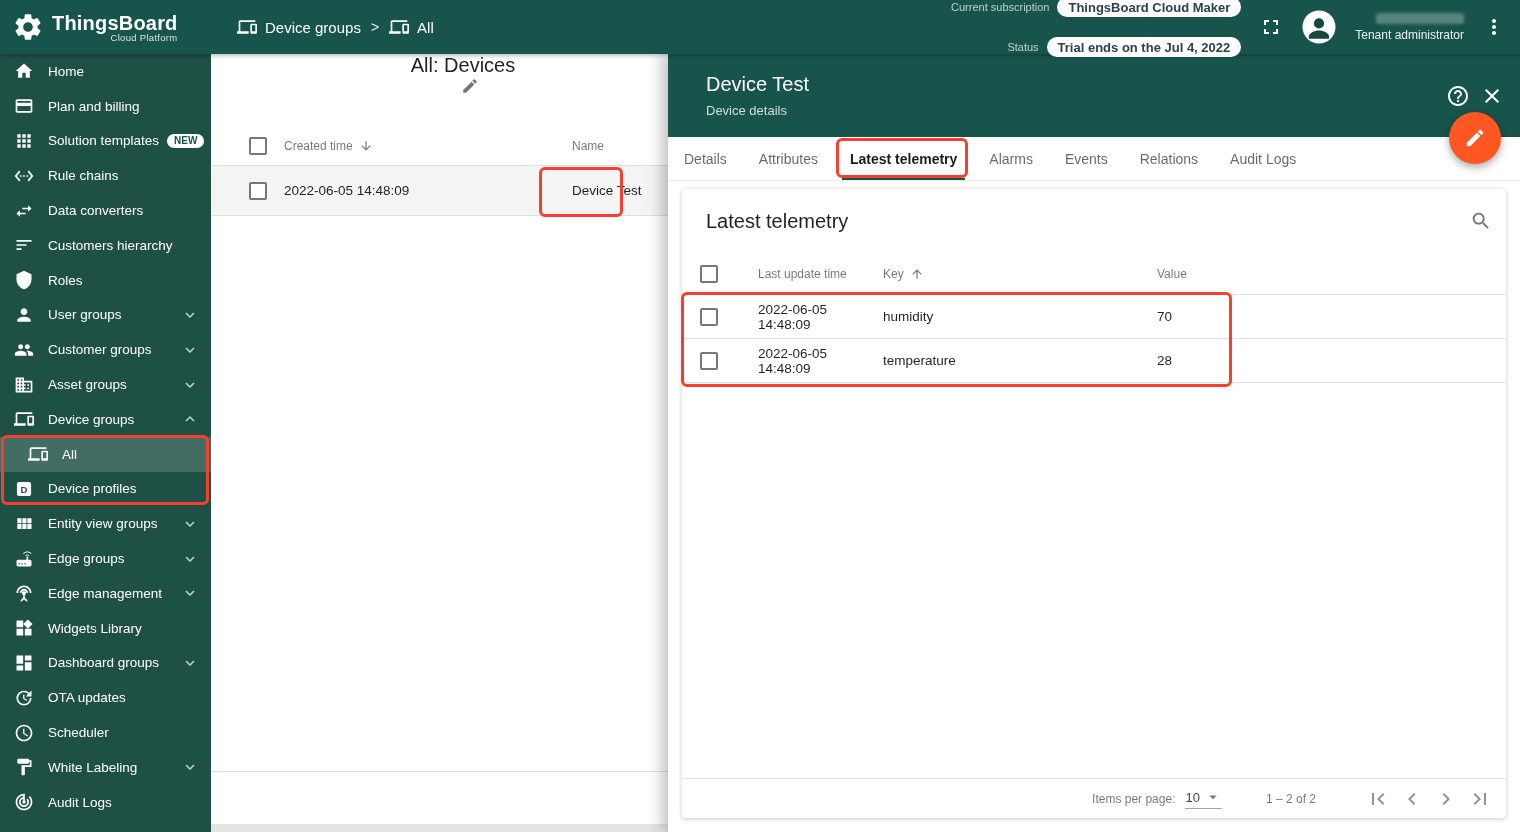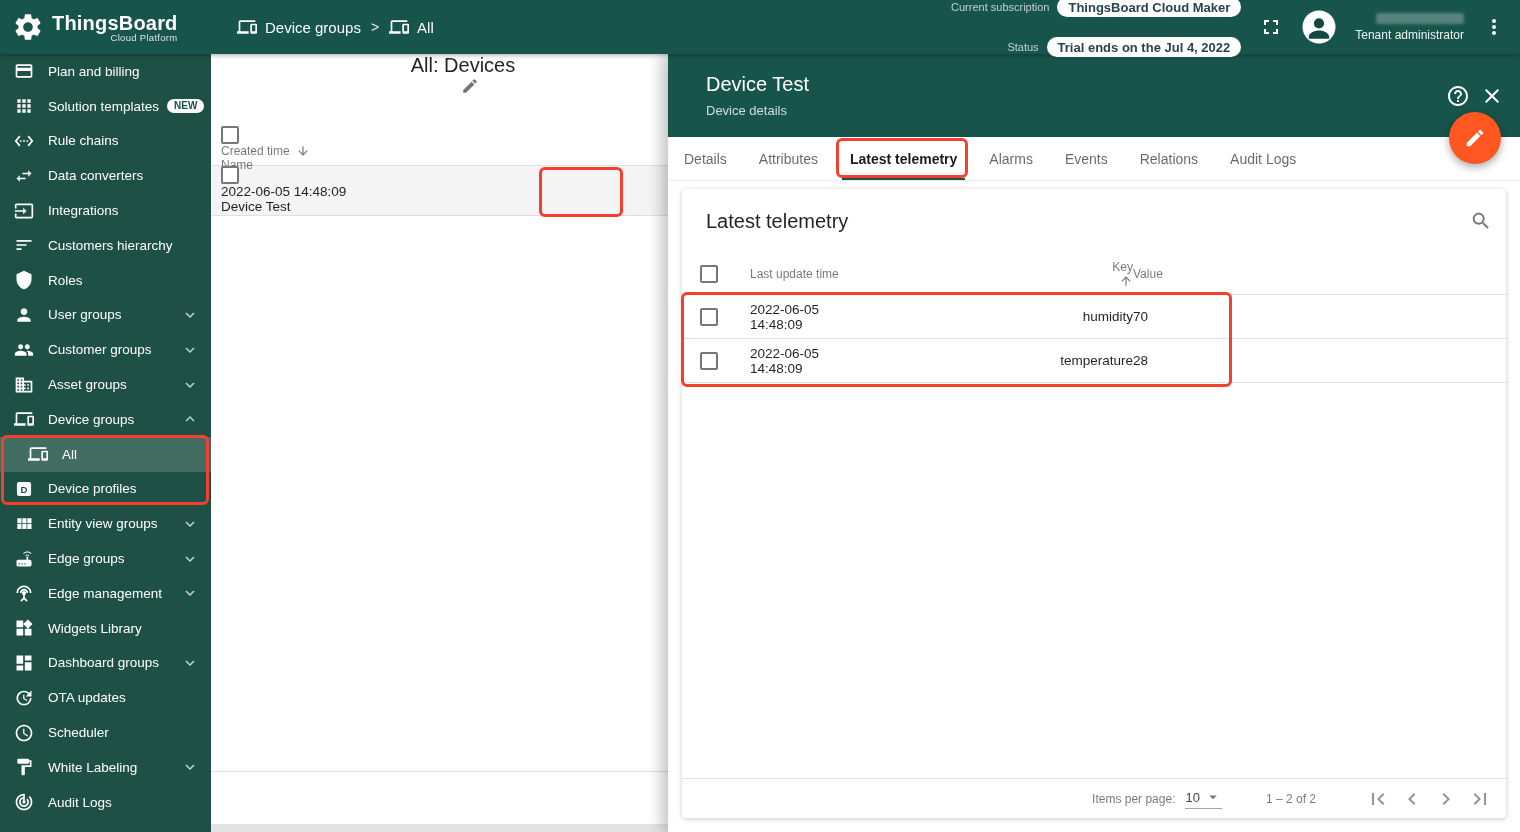"Home" div.sb-item { html: none -> <div> <span> <svg> <path></path> </svg> </span> <span>Home</span> </div> }
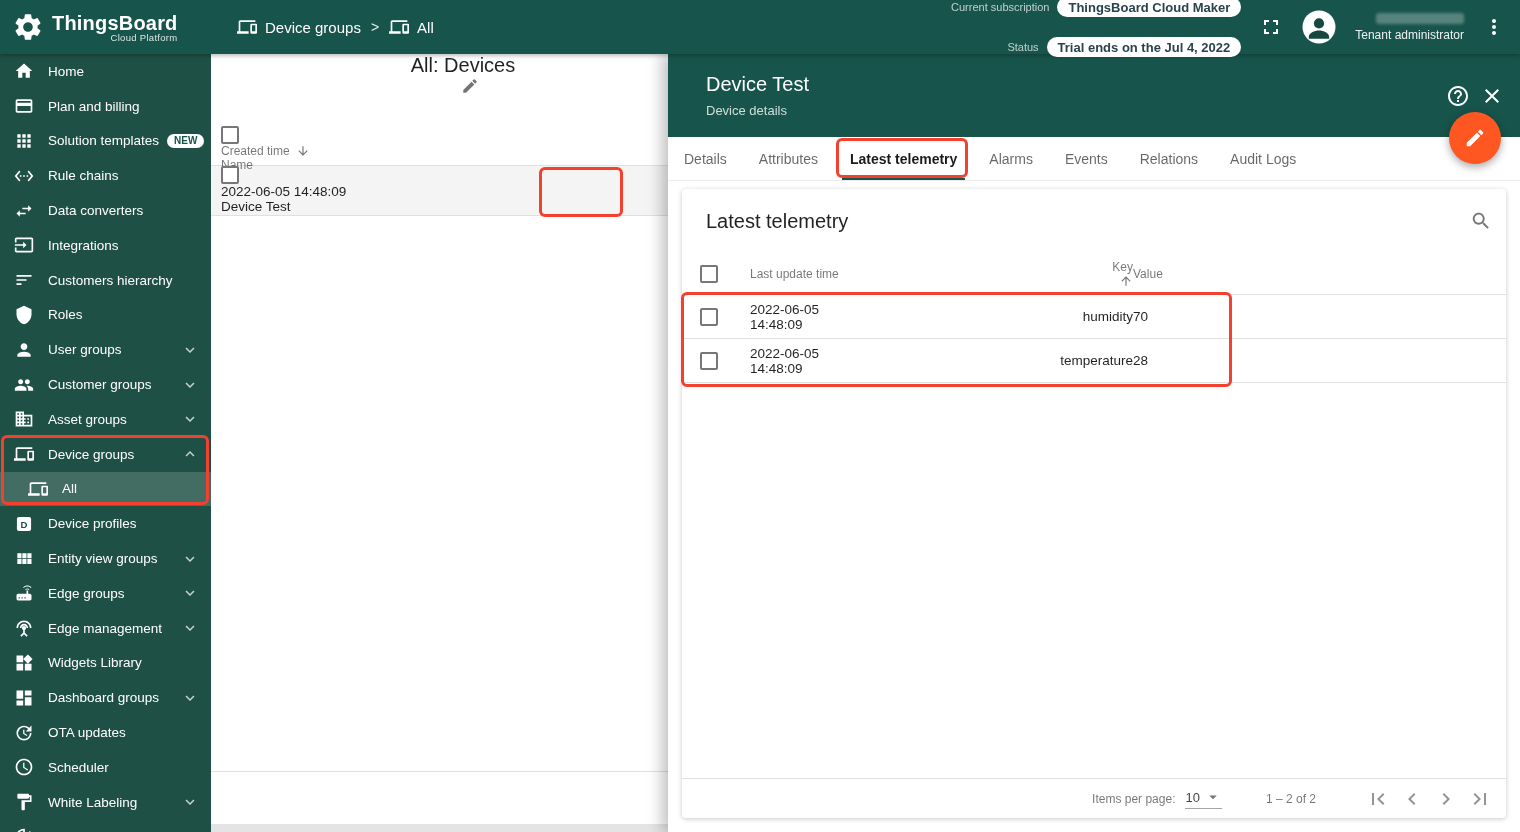"Created time" .row { align-items: none -> center; flex-direction: column -> none; padding-left: 10px -> 38px }
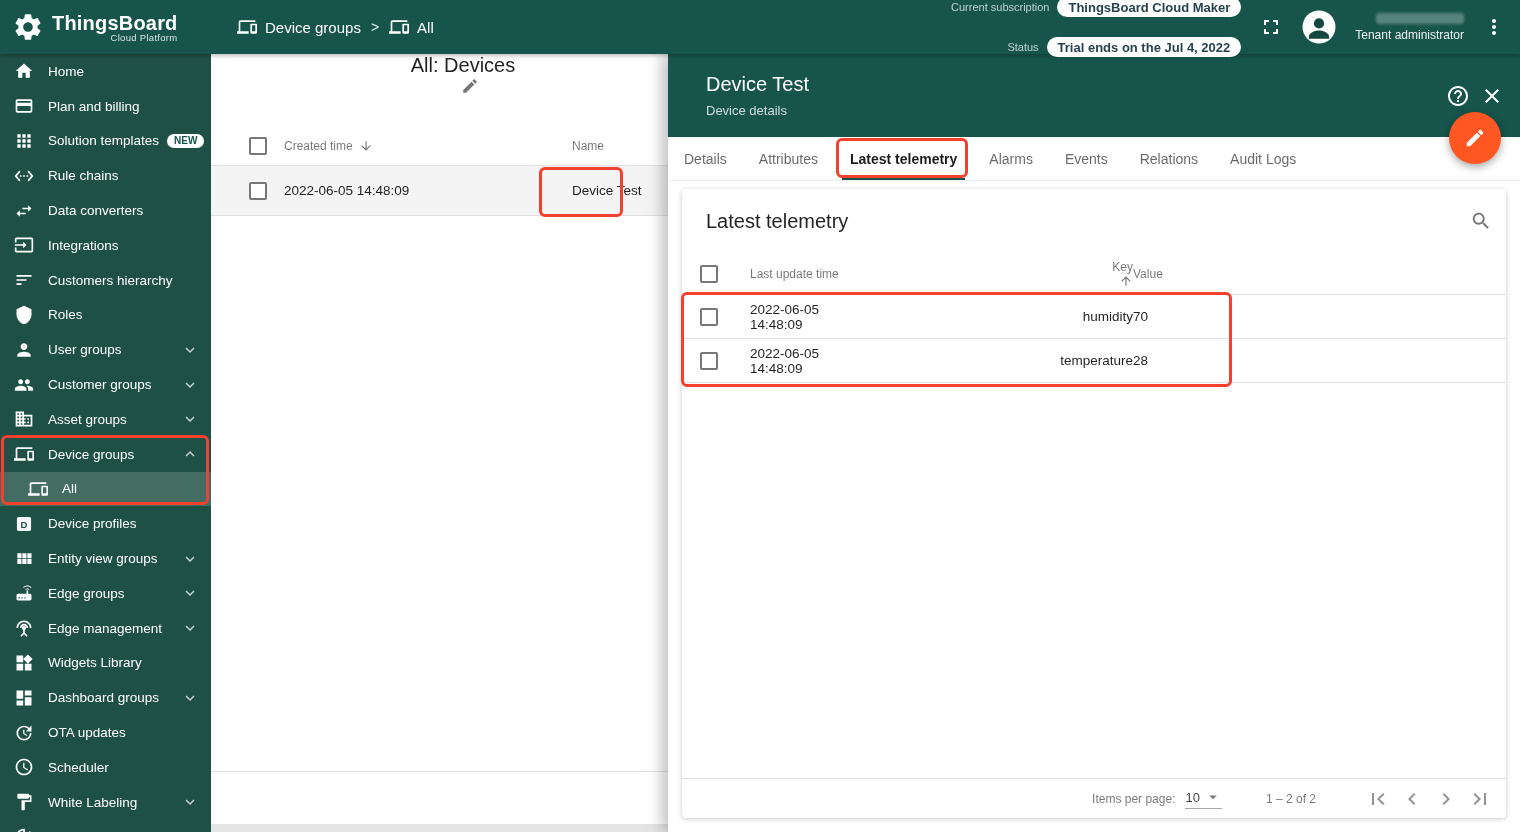"Integrations" div.sb-item { html: <div> <span> <svg> <path></path> </svg> </span> <span>Integrations</span> </div> -> none }
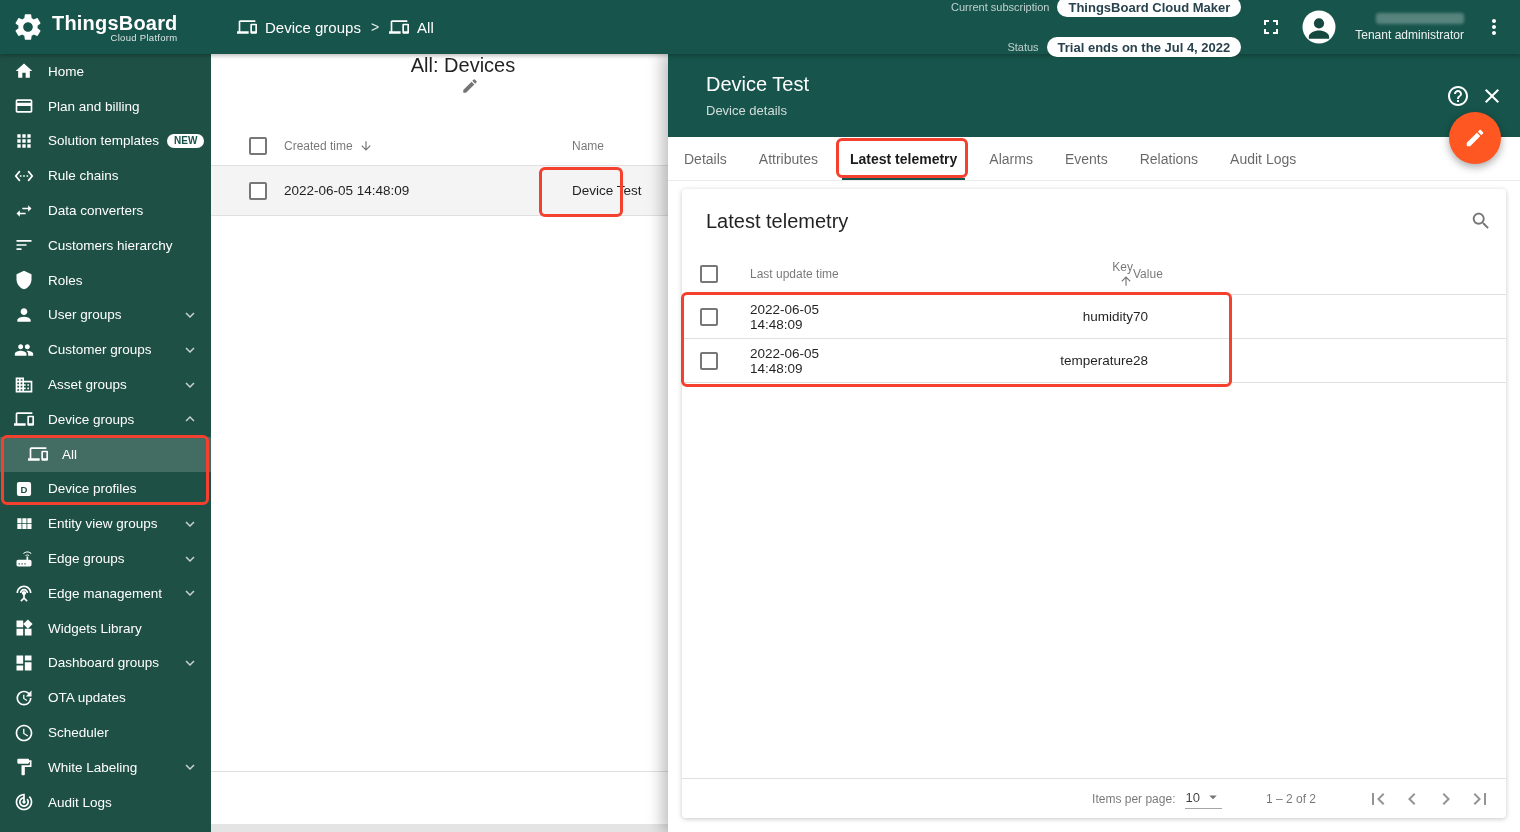"Last update time" .t-row { gap: none -> 8px }
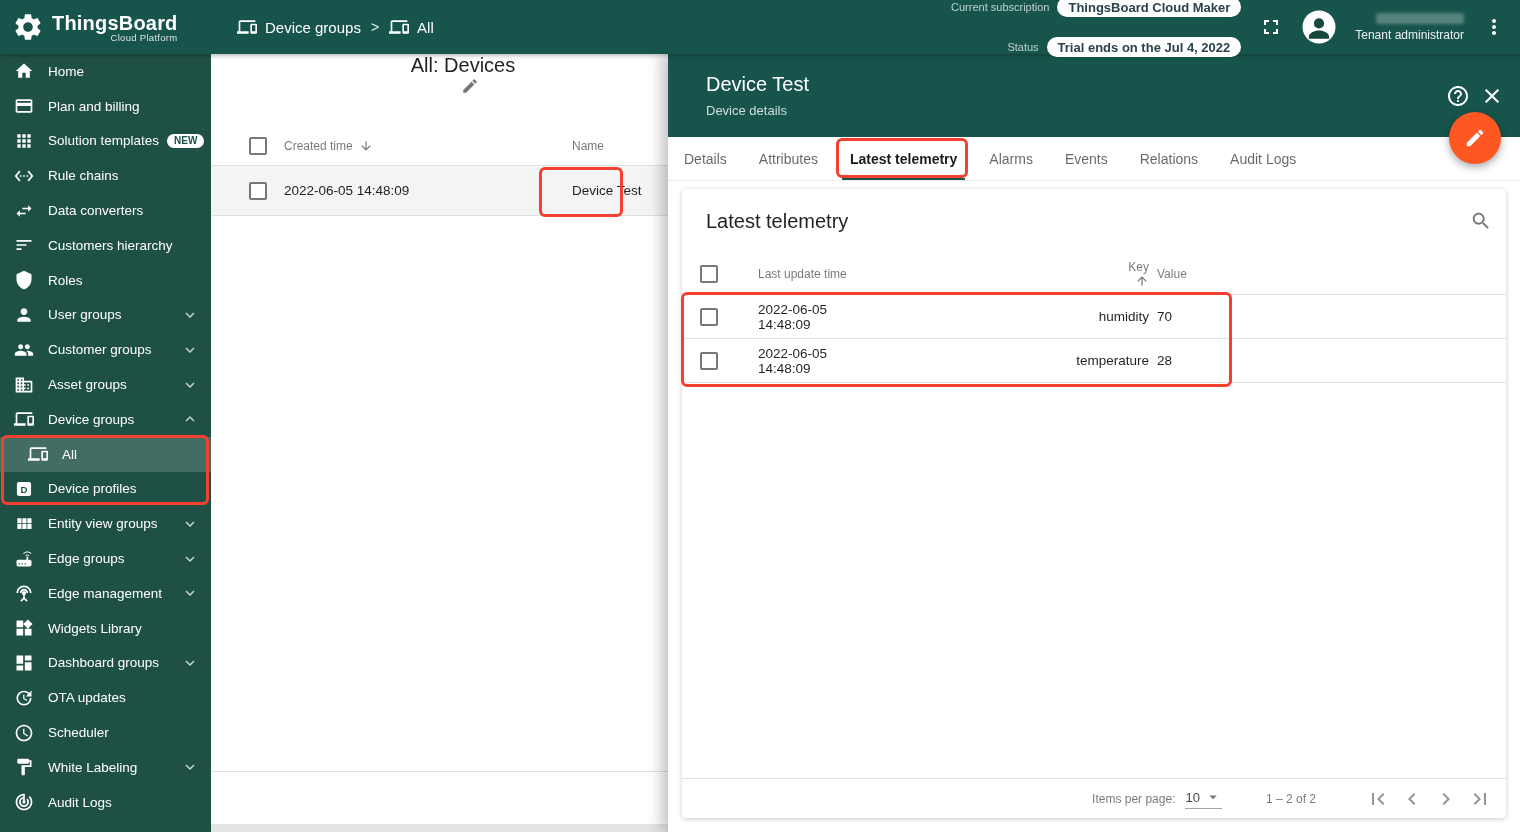"Key" .t-cell.key { align-items: flex-end -> center; flex-direction: column -> none }
